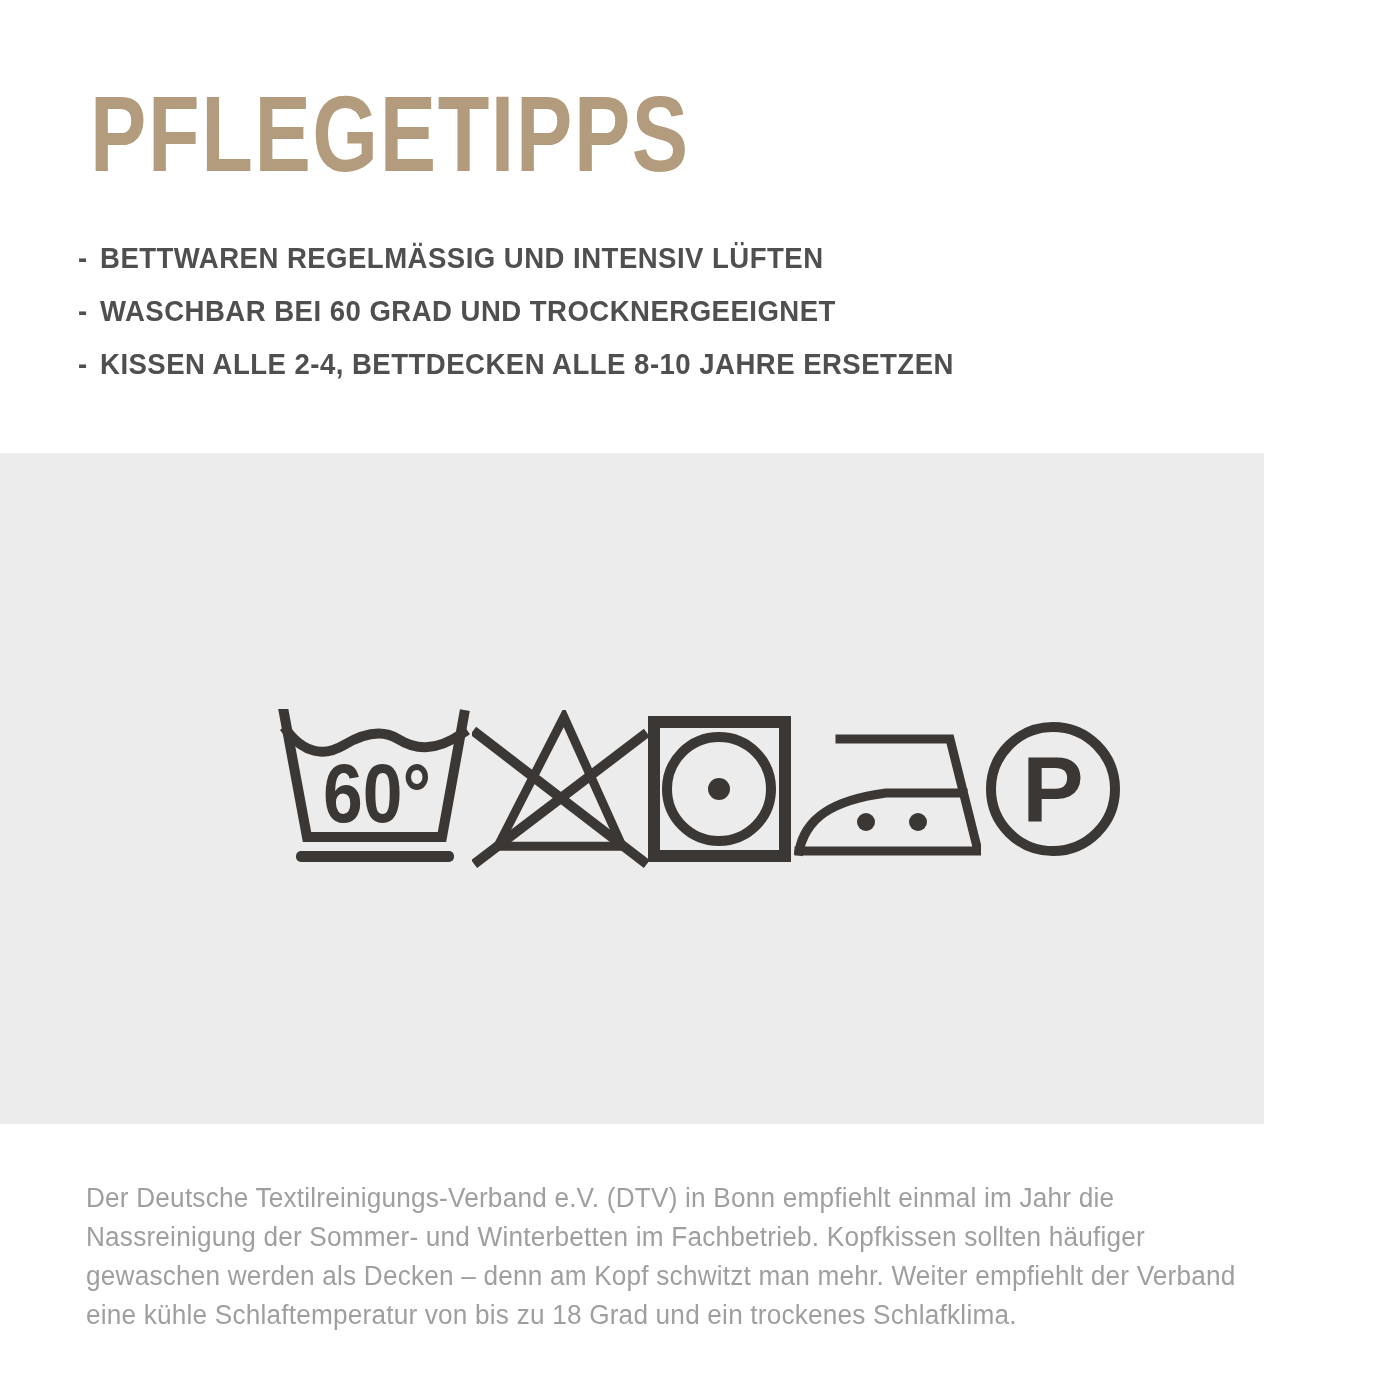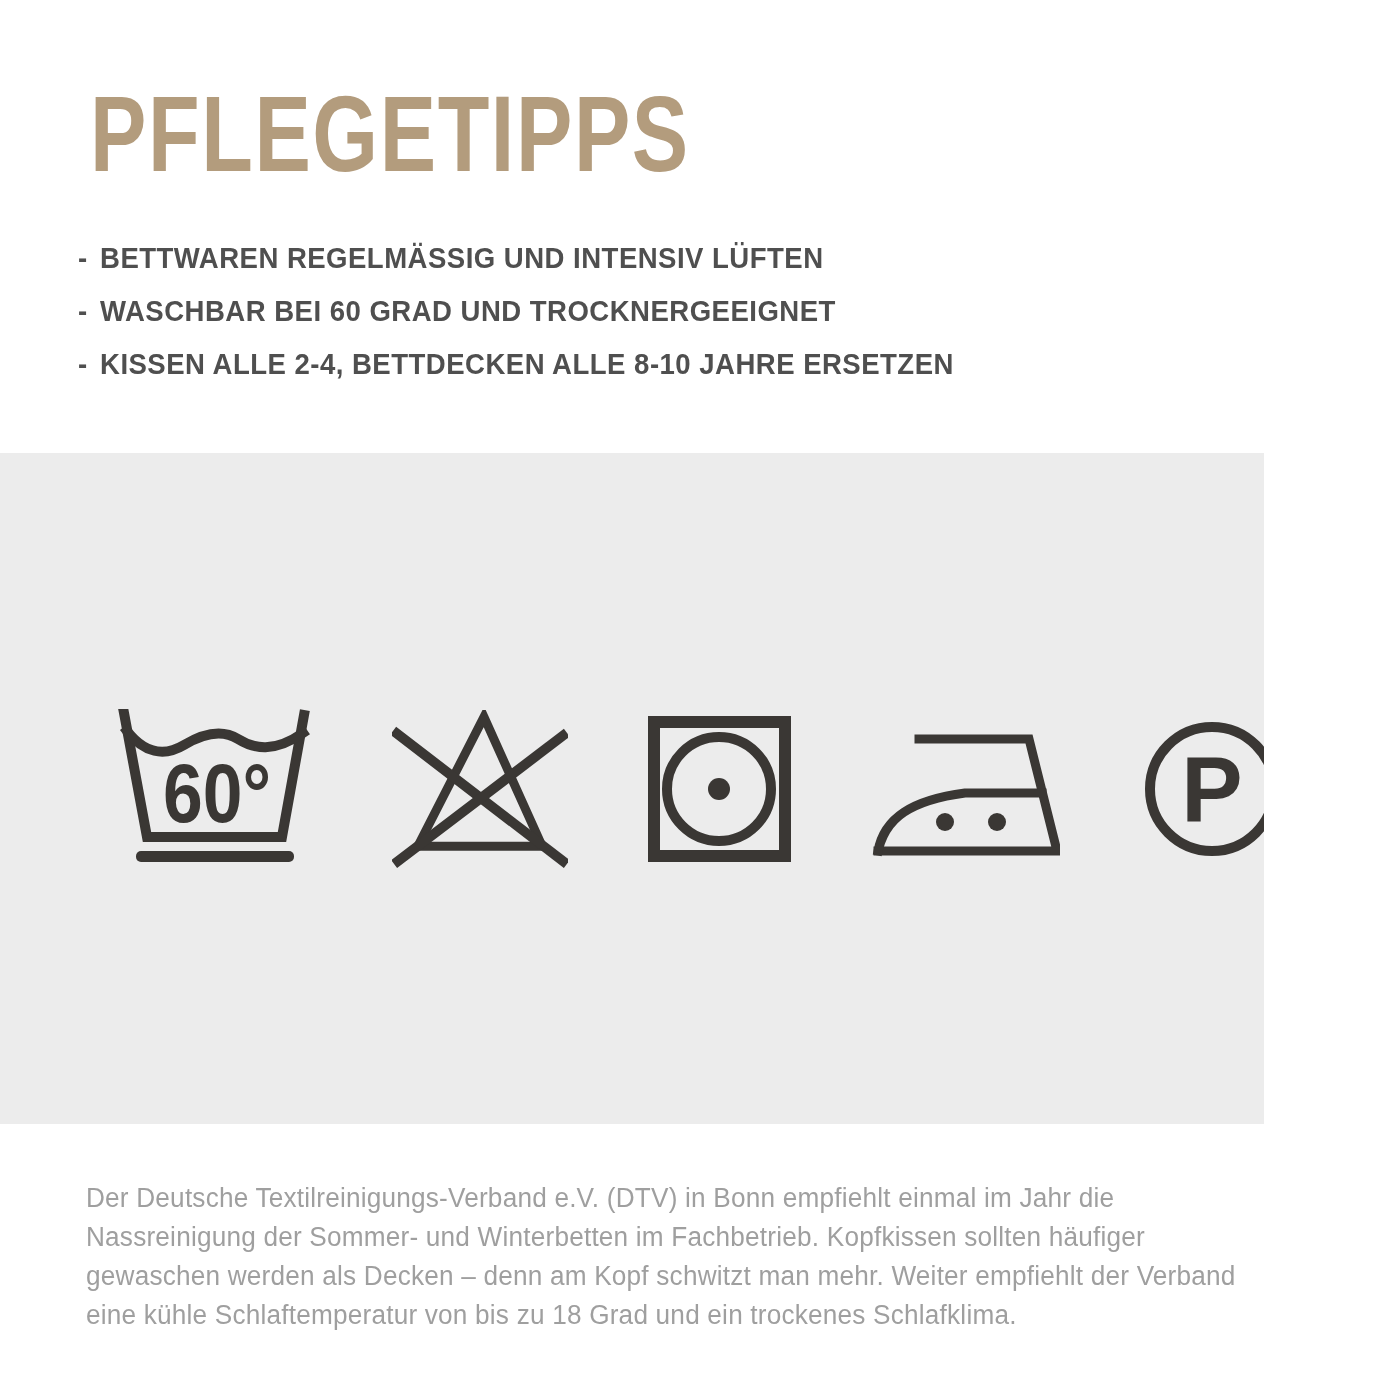"60°" .care-symbols-row { justify-content: space-between -> center }
